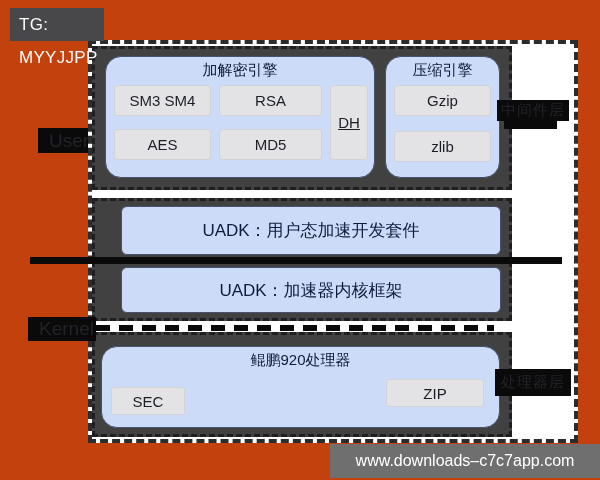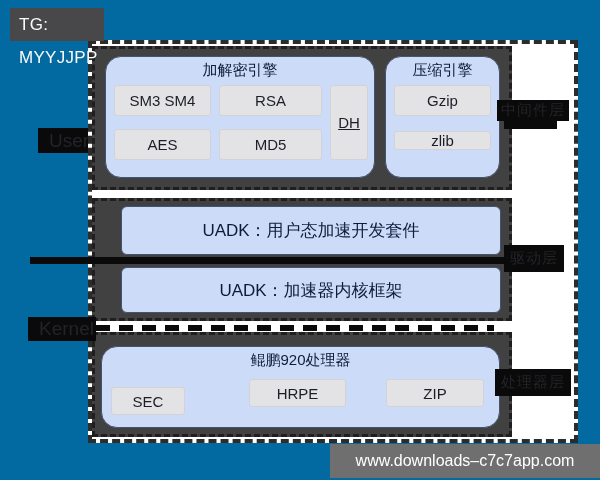"TG: MYYJJPP" #canvas { background: #0369a1 -> #c2410c }
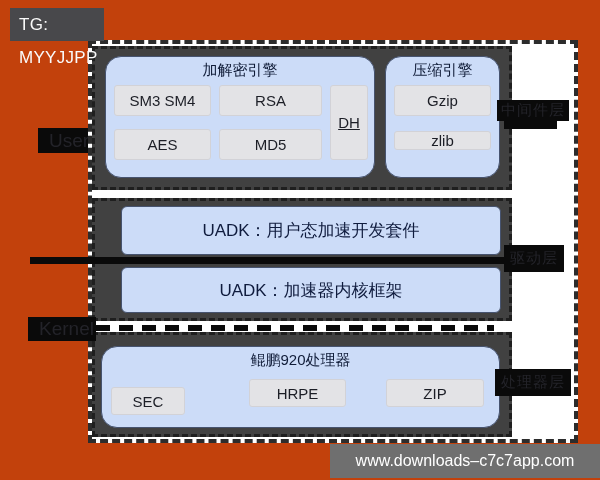"zlib" div.chip { height: 19px -> 31px }
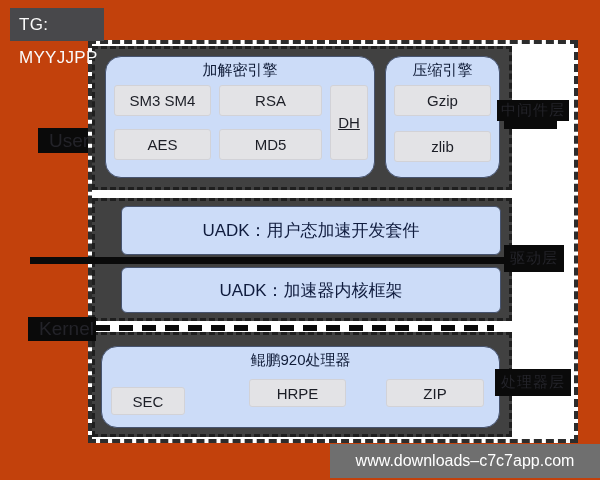"驱动层" div.redact { html: <div>驱动层</div> -> none }
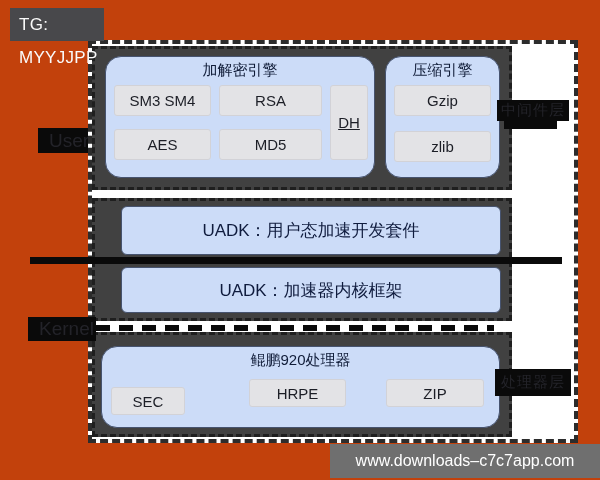"HRPE" div.chip { html: <div>HRPE</div> -> none }
